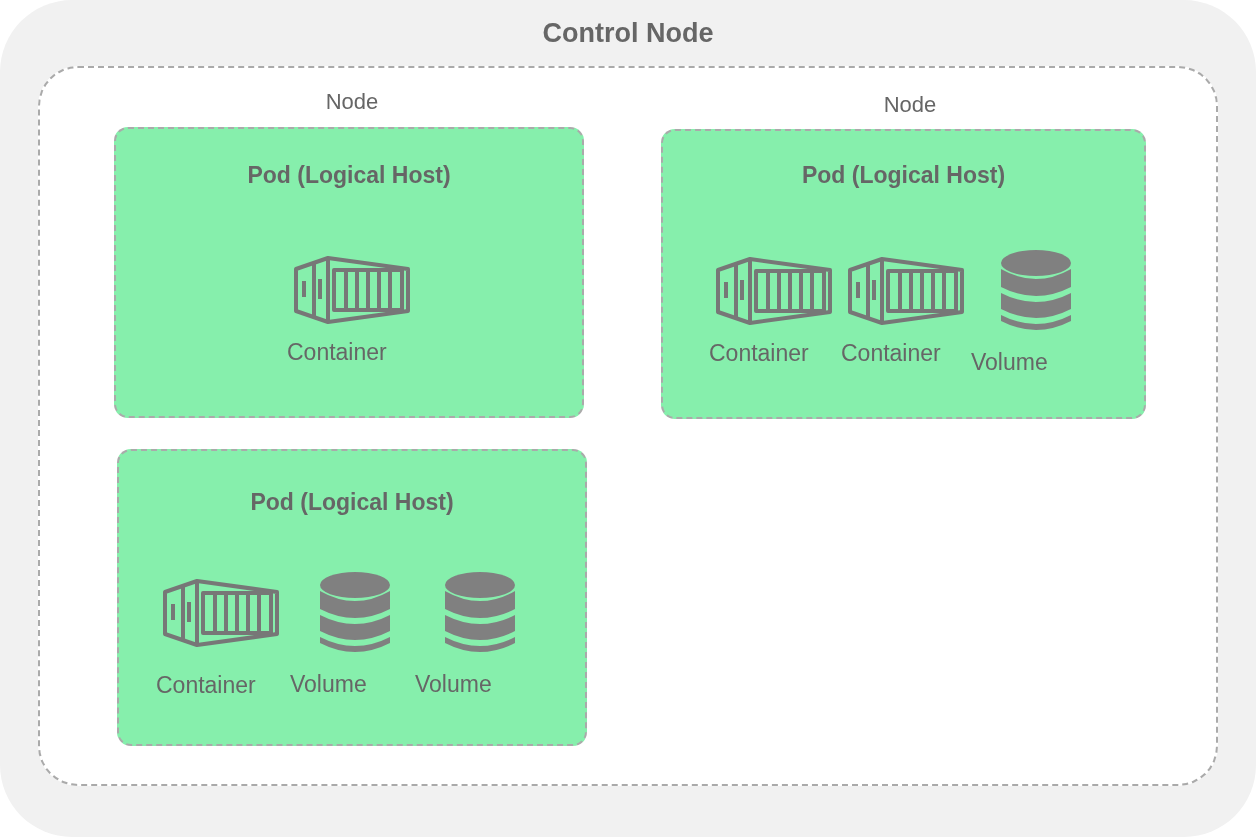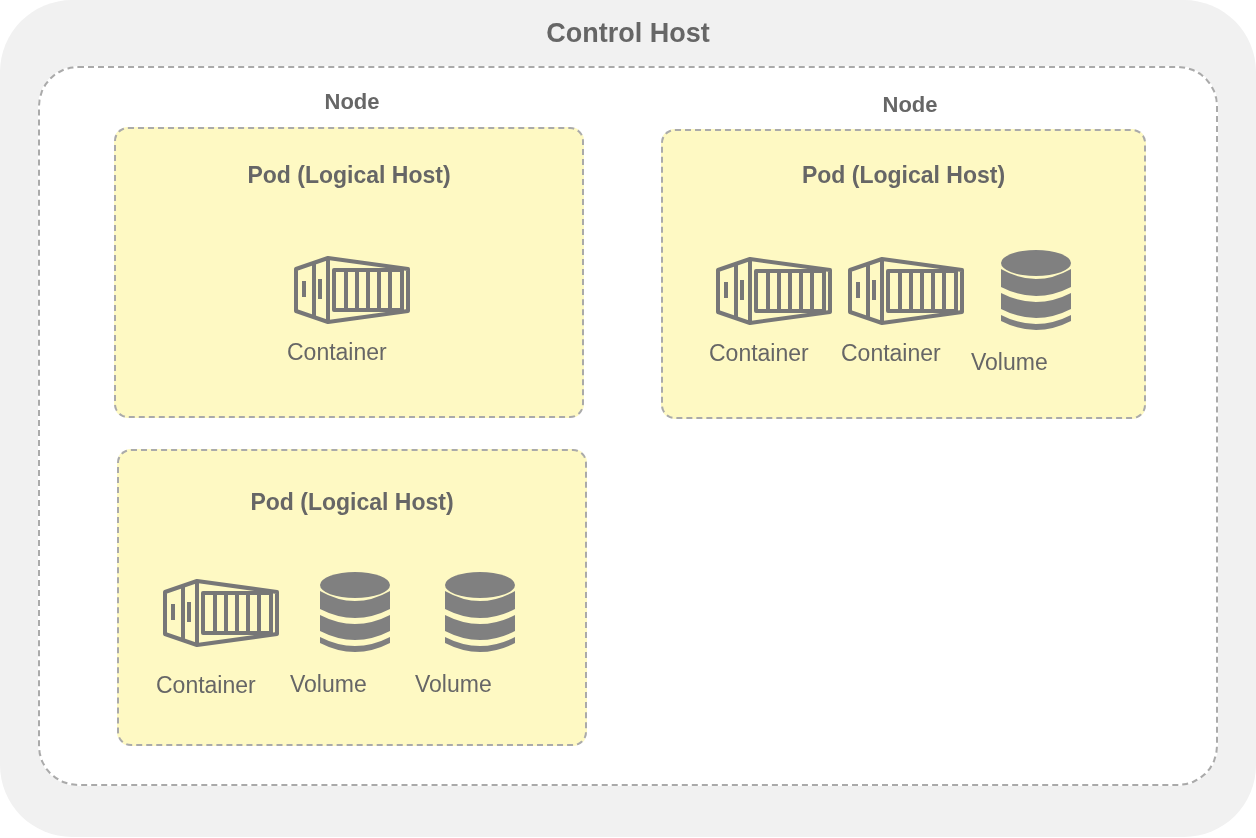"Control Host" div.cp-title { text: Host -> Node }
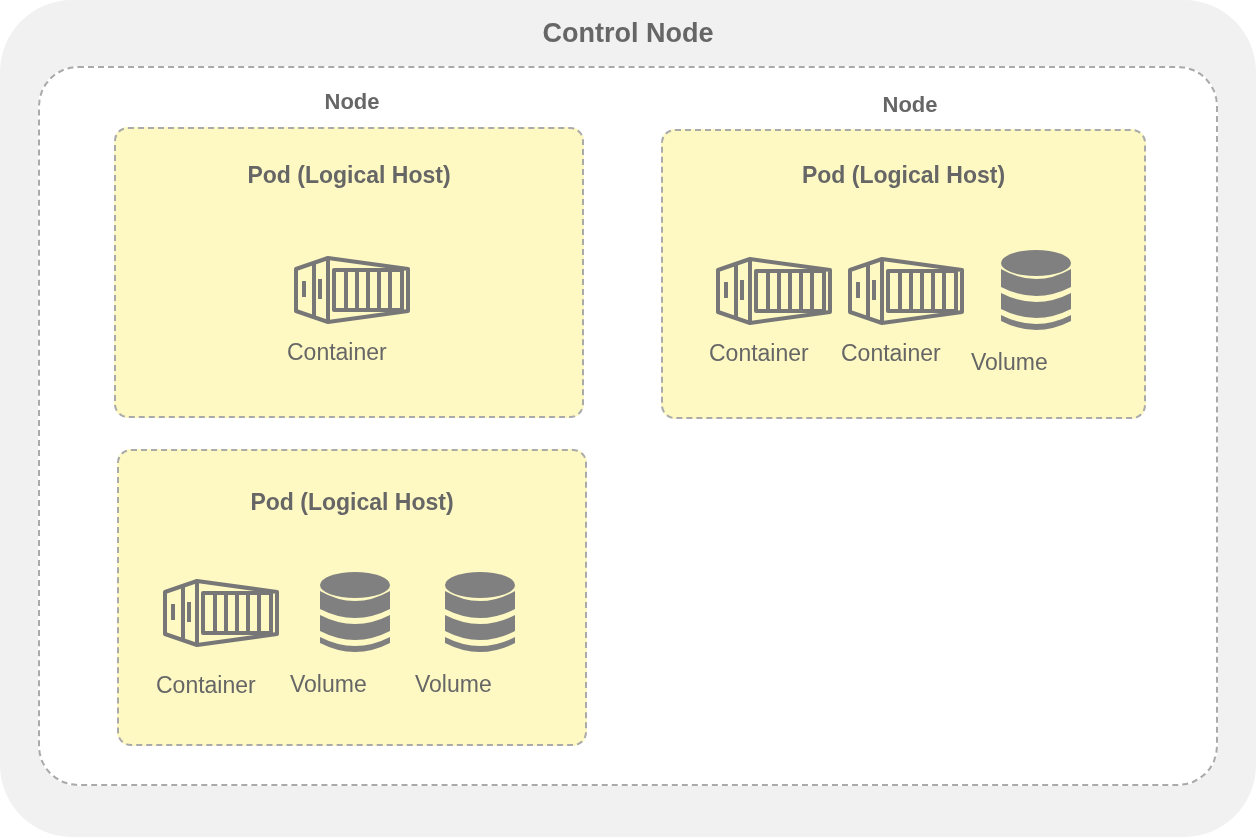"Node" .node-label { font-weight: bold -> normal }
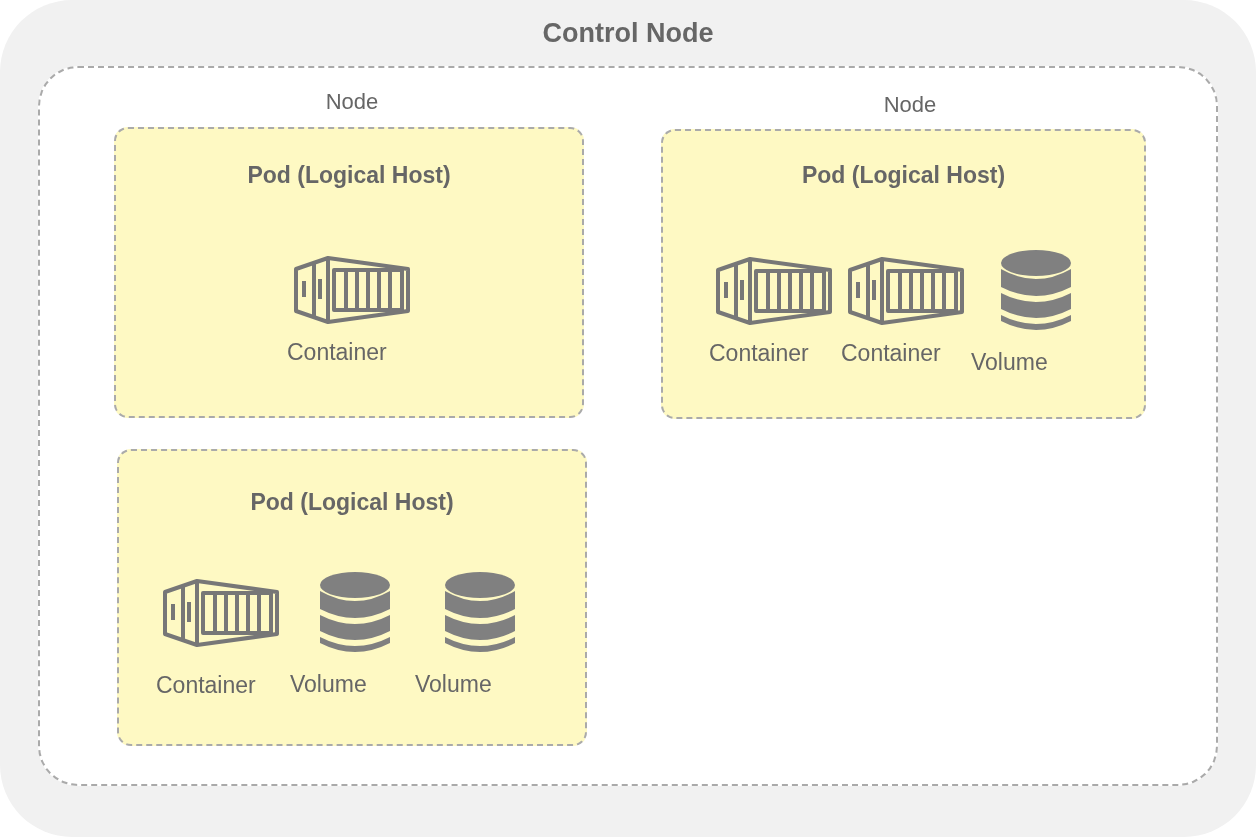"Pod (Logical Host)" .pod { background: #fef9c3 -> #86efac }
